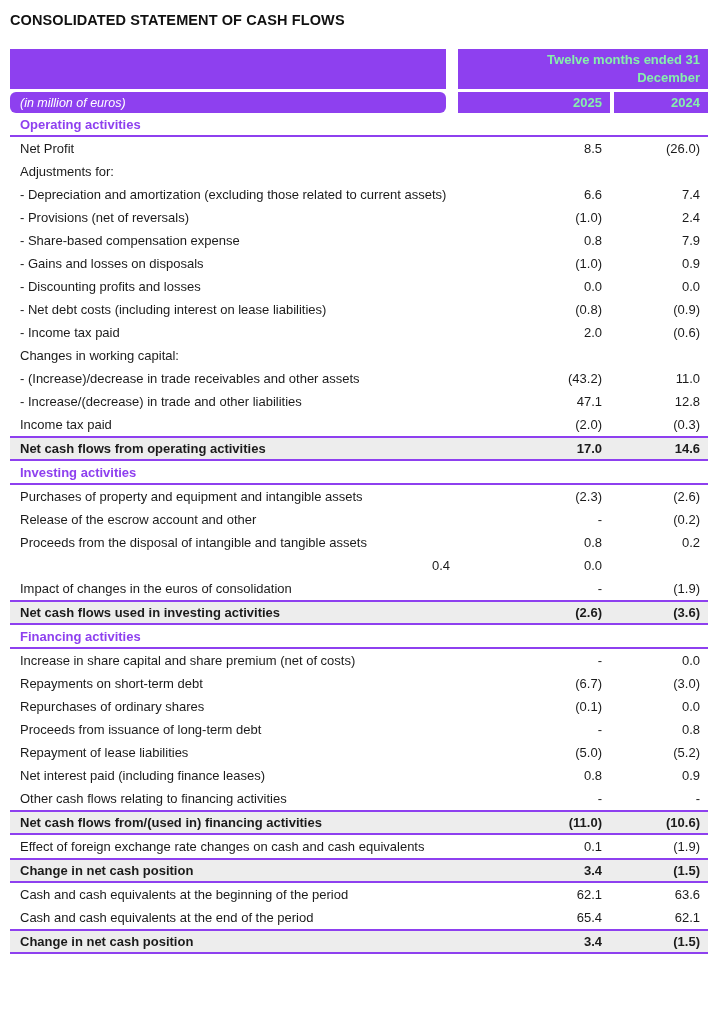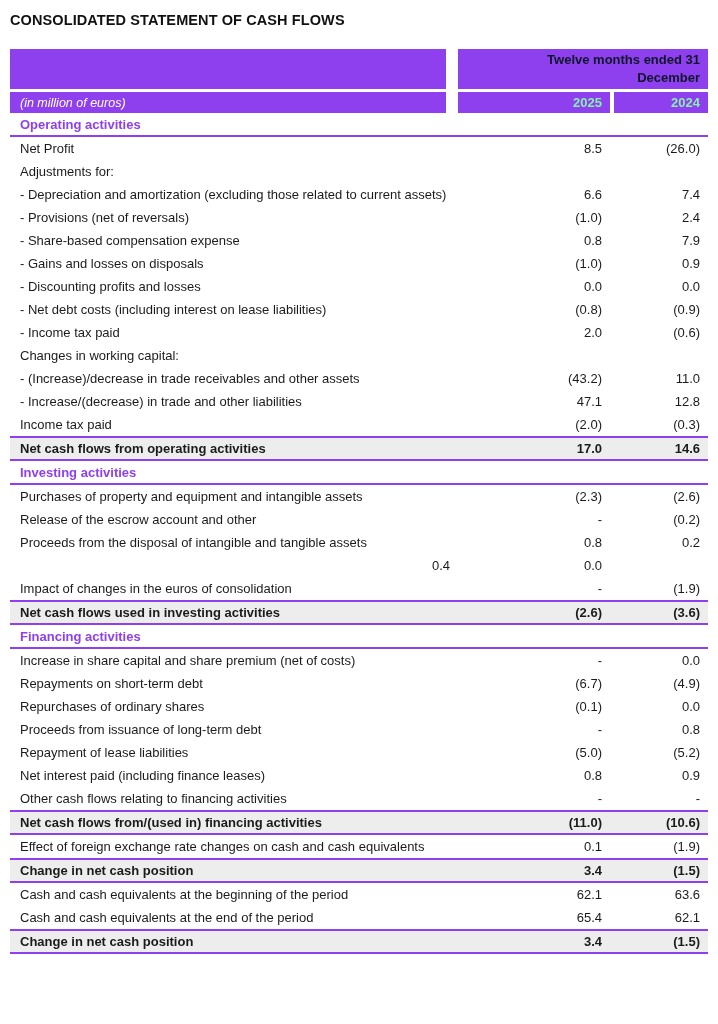"Twelve months ended 31" .h1-span { color: #0f172a -> #86efac }
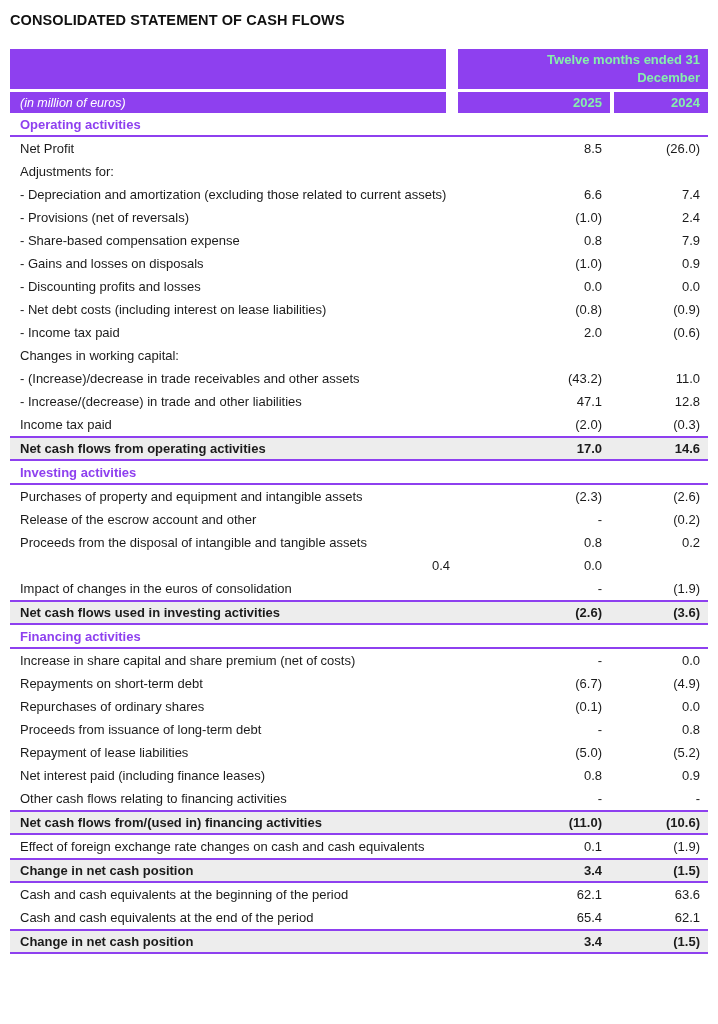"(in million of euros)" .h2-unit { border-radius: none -> 6px }
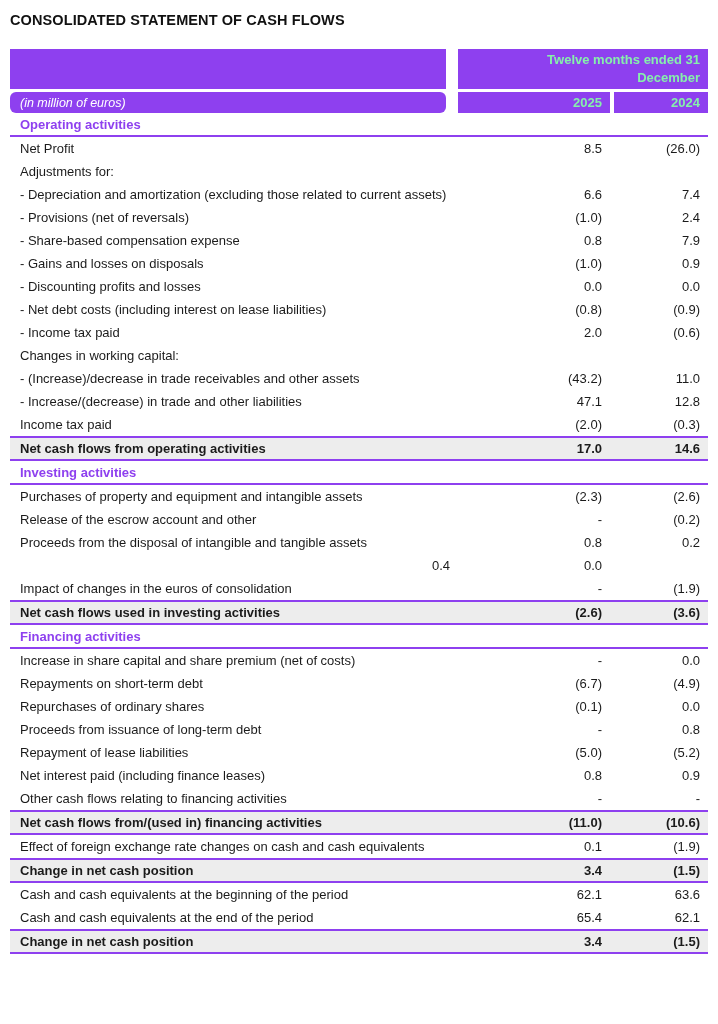"(4.9)" div.c-num { text: 4.9 -> 3.0 }
